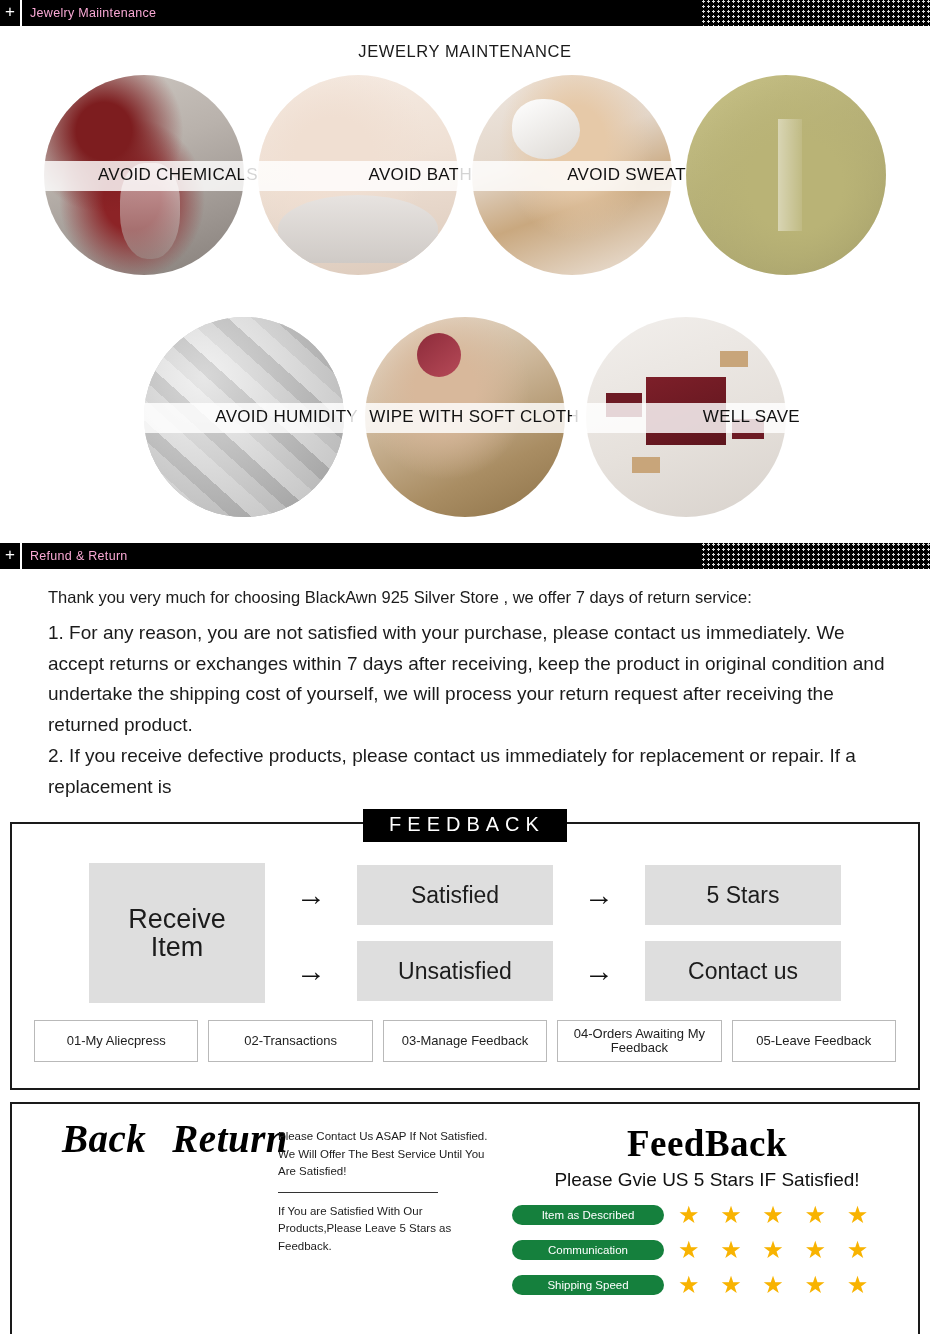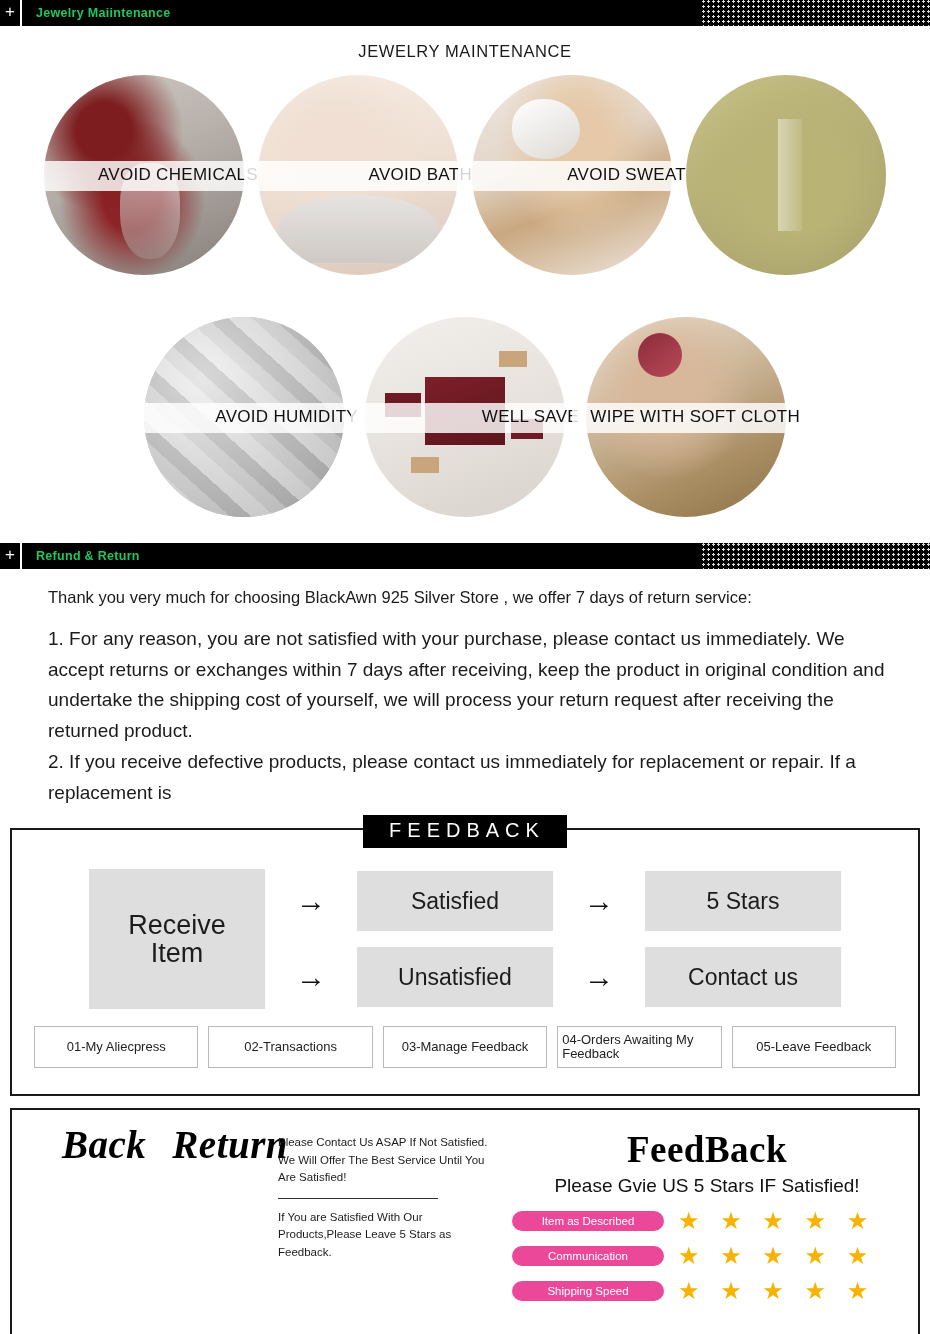"Jewelry Maiintenance" .sec-bar .sec-title { color: #22c55e -> #f9a8d4; font-weight: bold -> none; padding-left: 14px -> 8px }
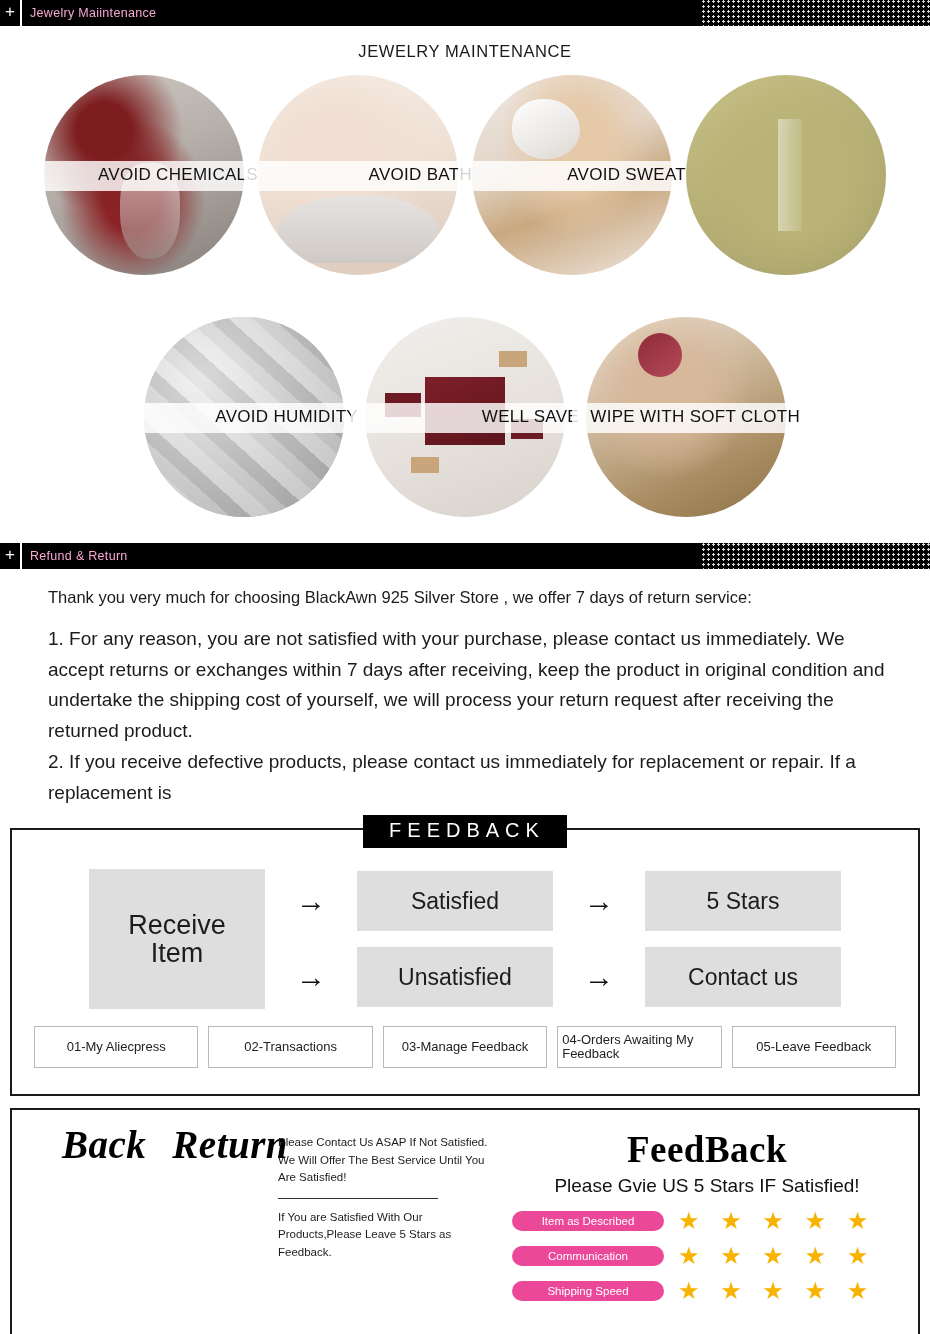"WELL SAVE" div.circle-item { order: before "WIPE WITH SOFT CLOTH" -> after "WIPE WITH SOFT CLOTH" }
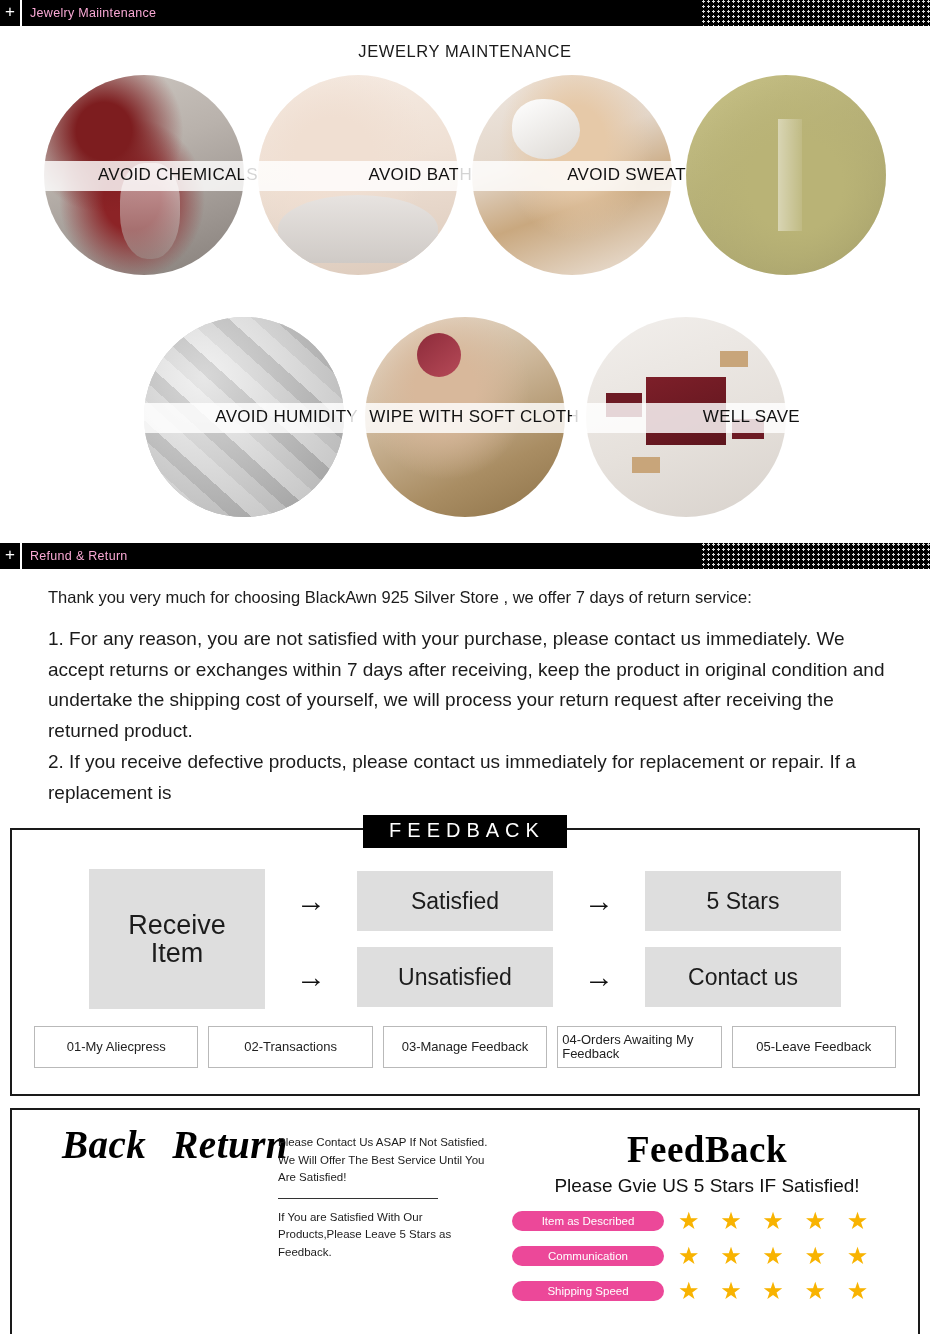"Thank you very much for" .refund-lead { margin: 0 0 12px 0 -> 0 0 6px 0 }
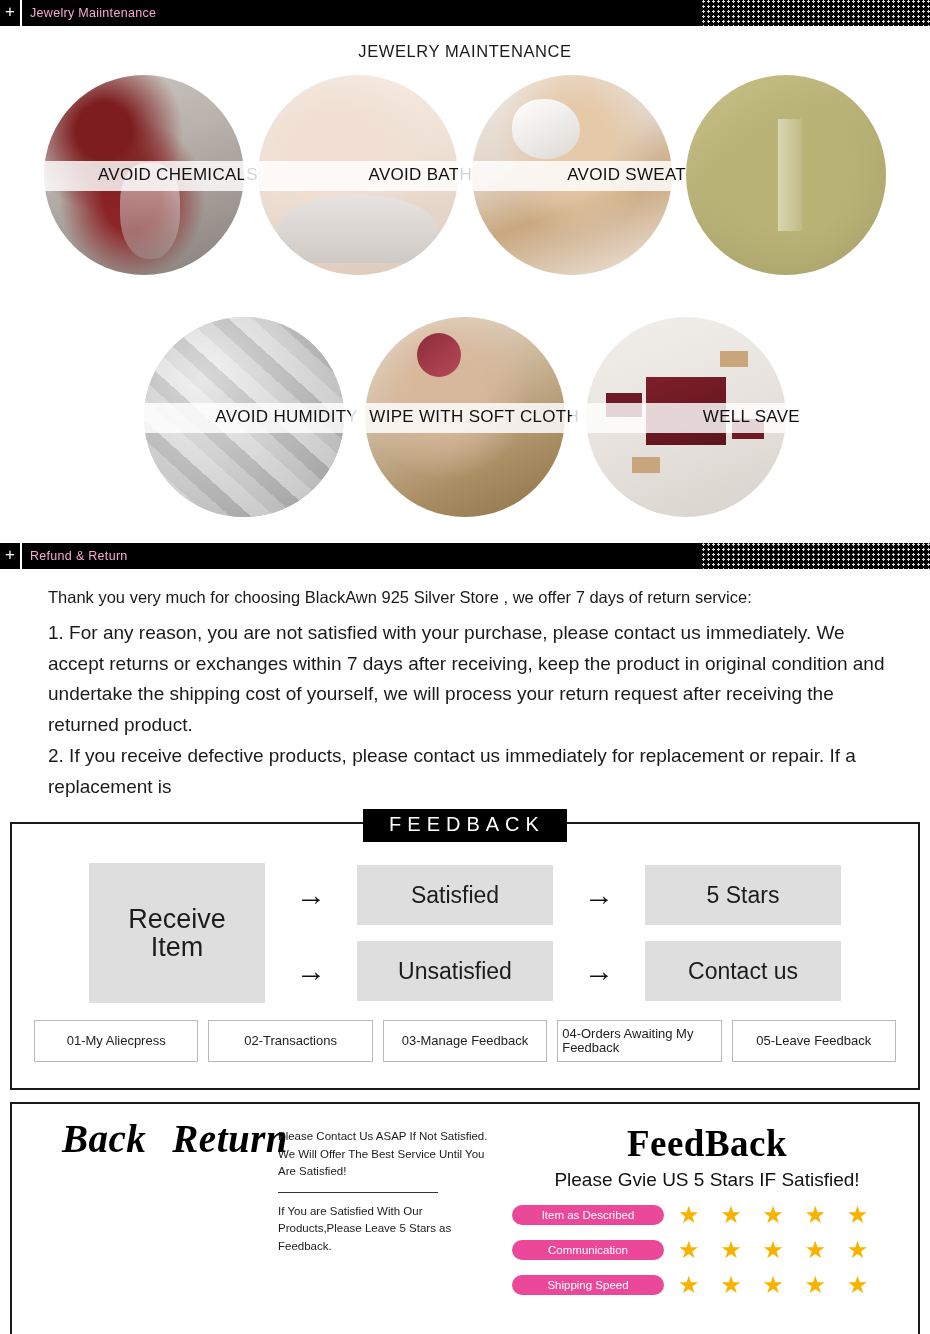"01-My Aliecpress" .step { text-align: none -> center }
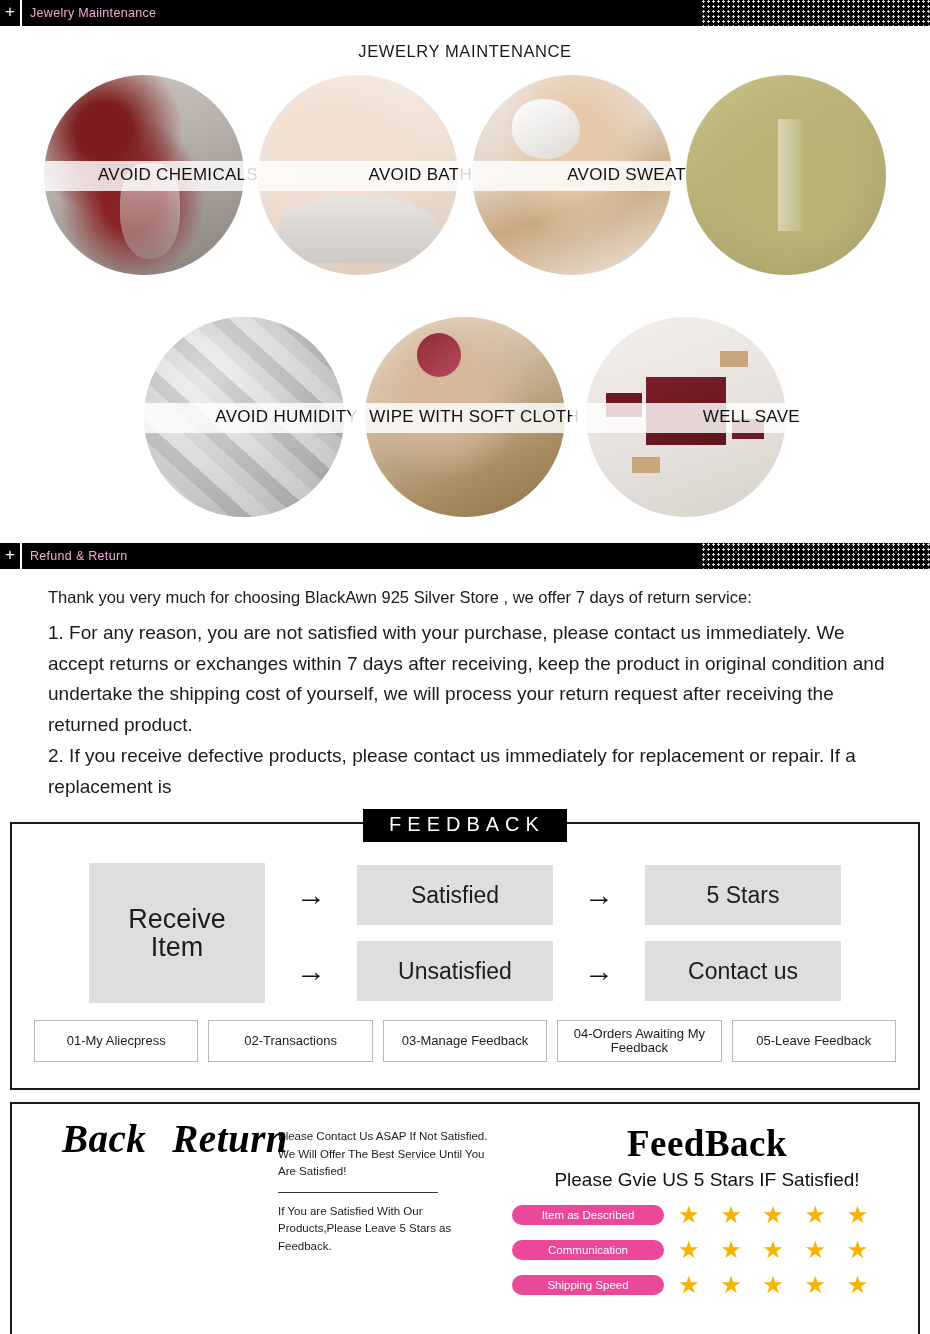"Item as Described" .pill { background: #ec4899 -> #15803d }
